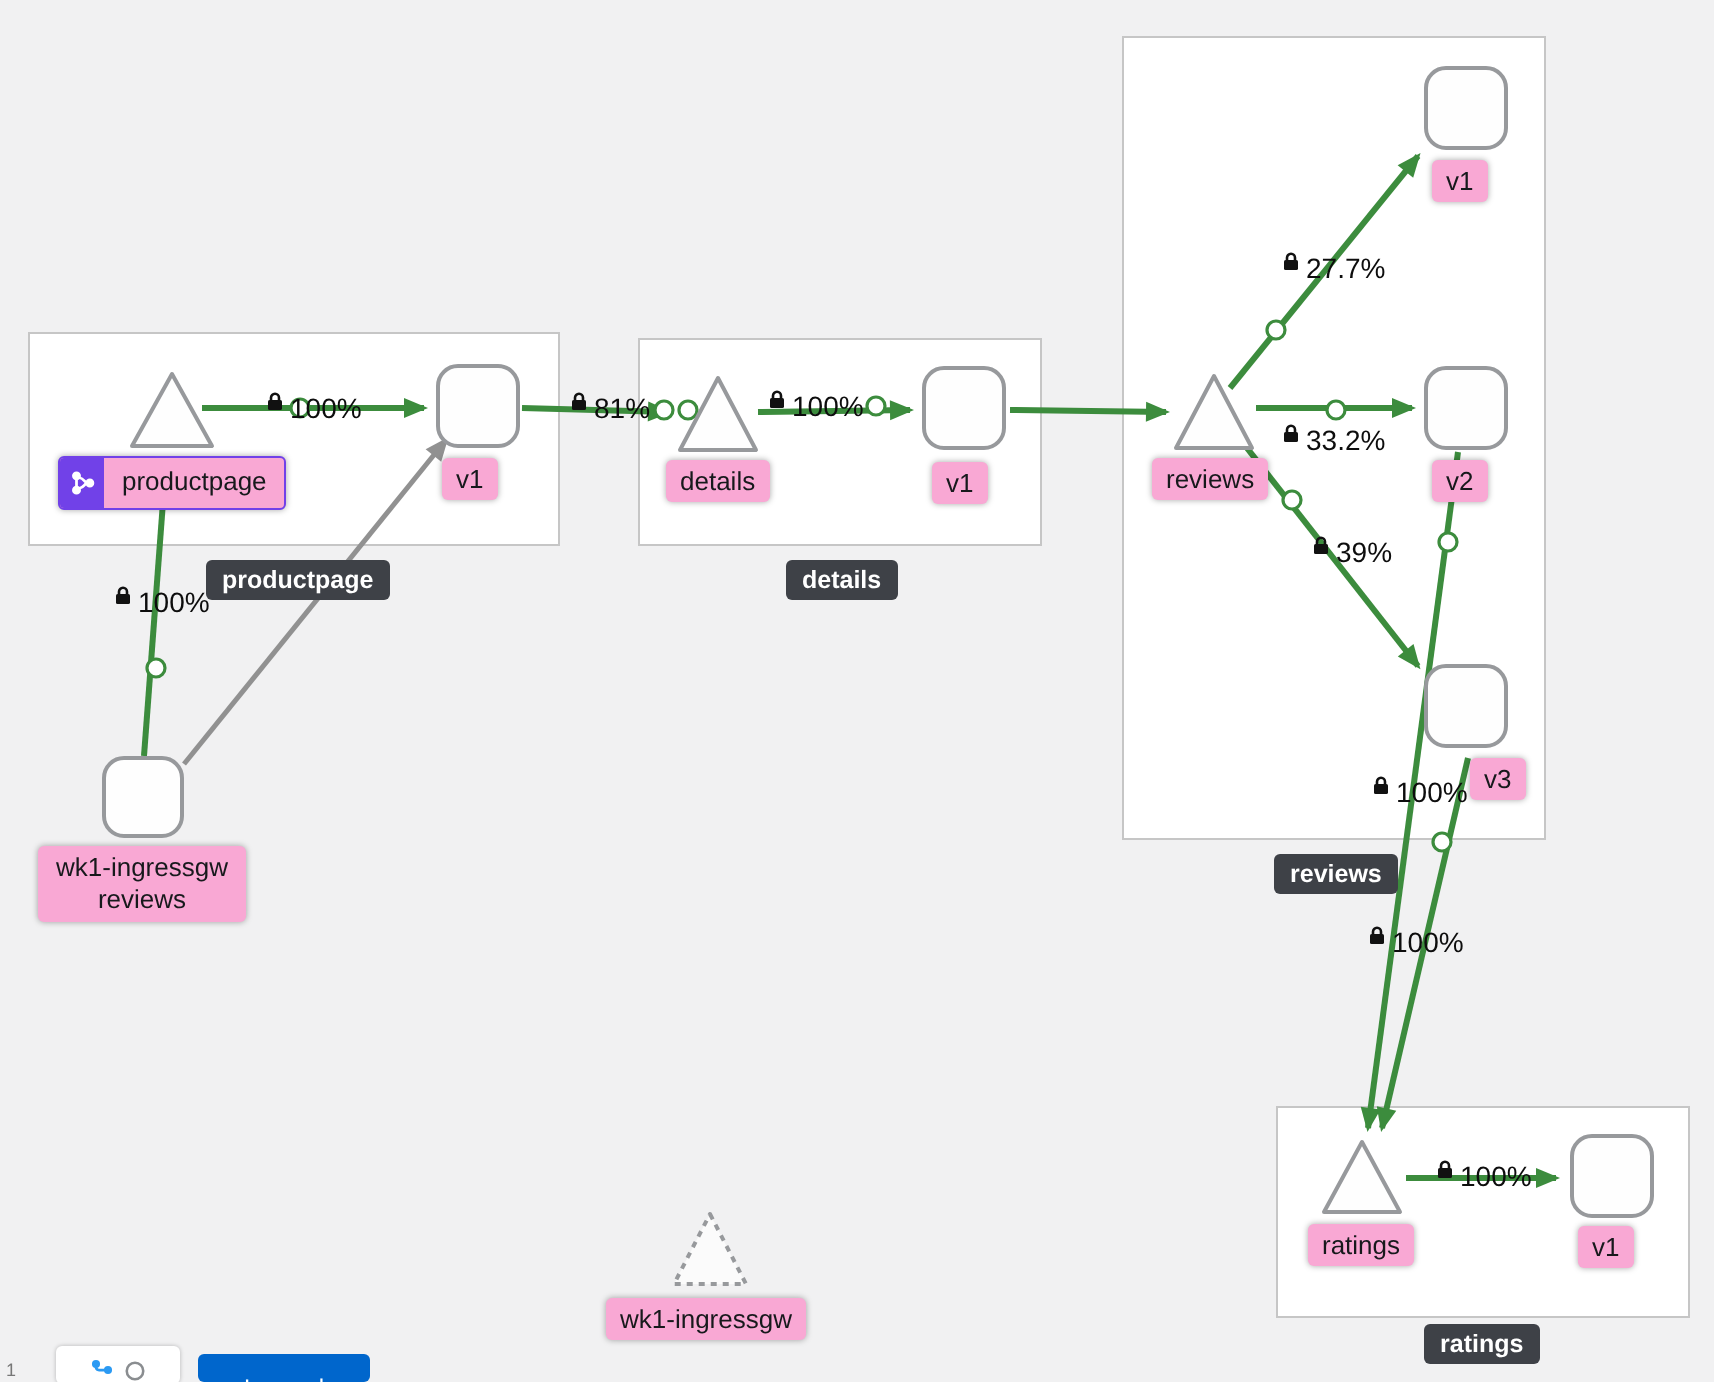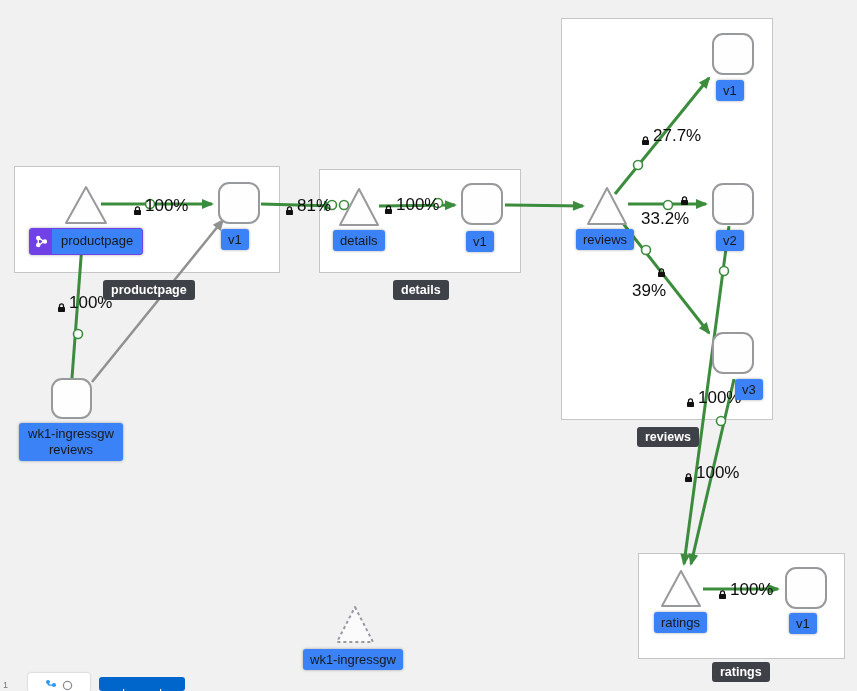"v1" .pill { background: #3b82f6 -> #f9a8d4 }
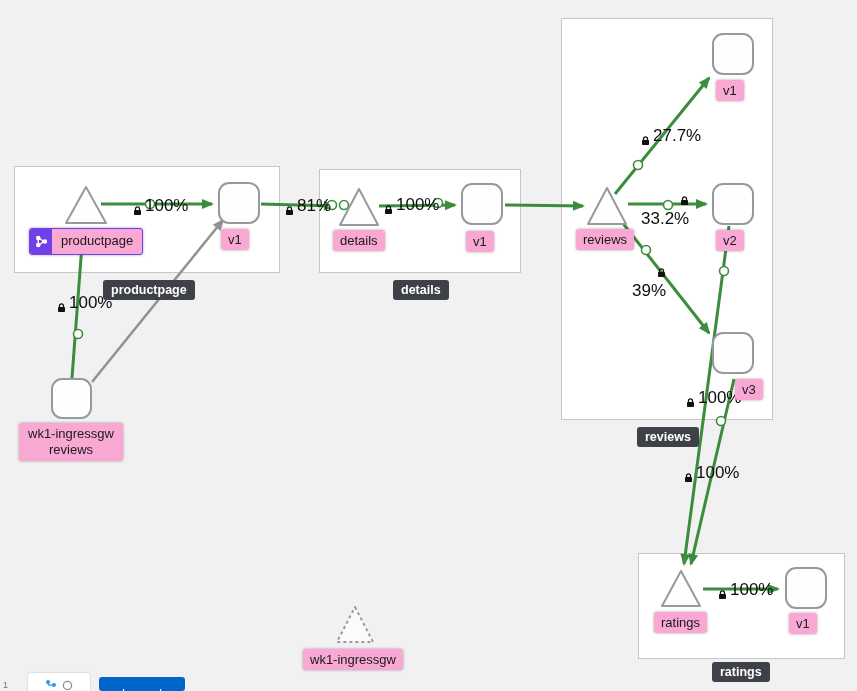"27.7%" .edge-label { align-items: flex-end -> flex-start; font-size: 17px -> 14px }
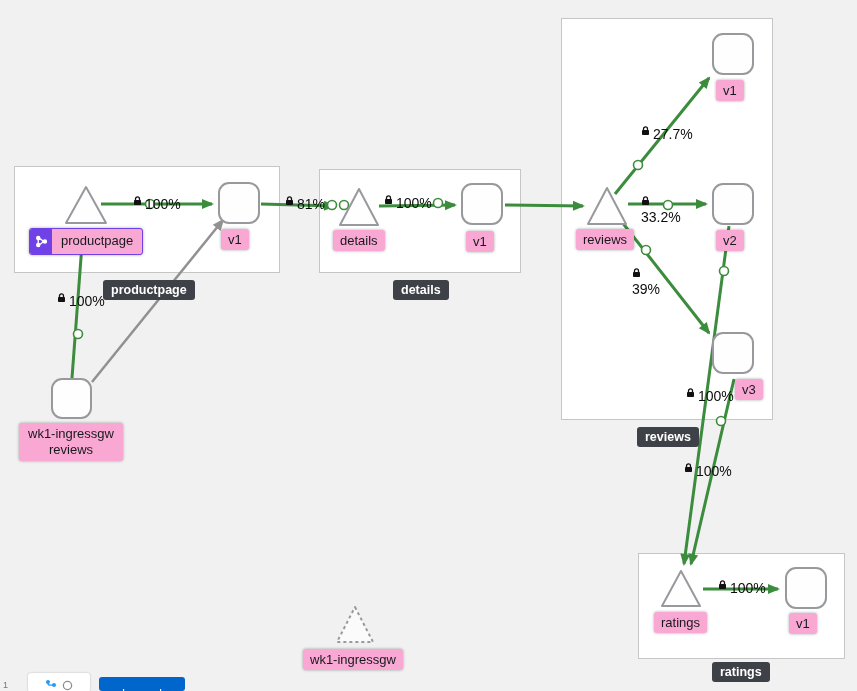"33.2%" div.edge-label { flex-direction: column -> none; top: 196px -> 212px }
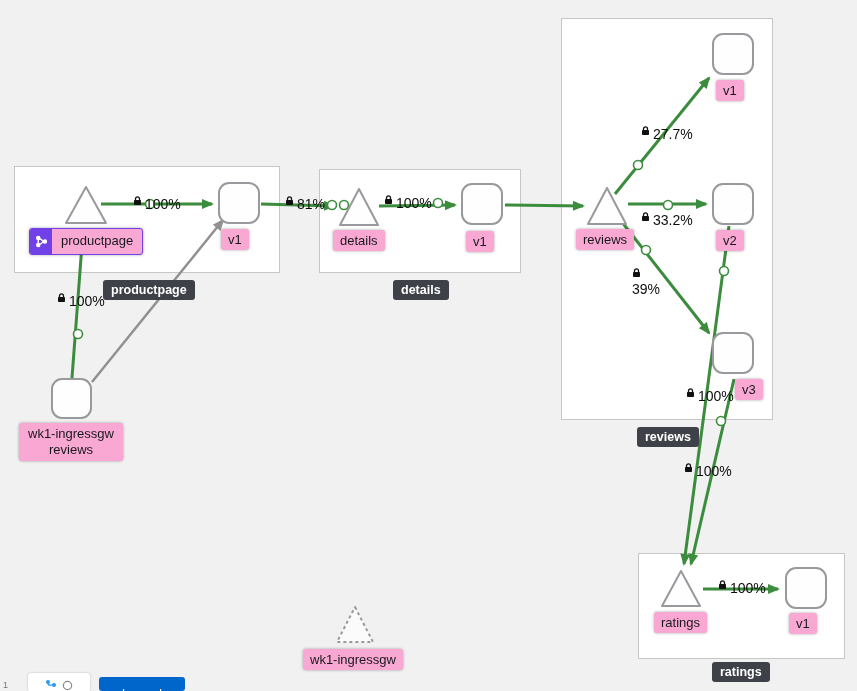"39%" div.edge-label { flex-direction: column -> none; left: 632px -> 656px }
